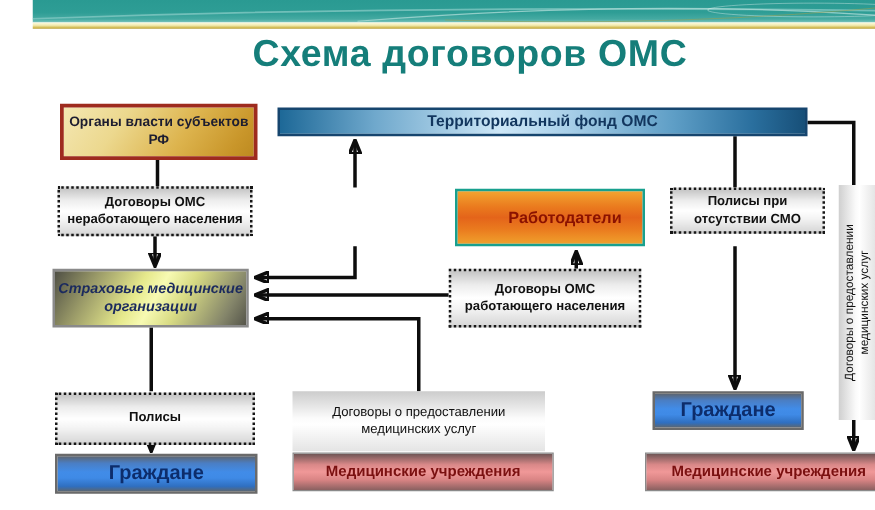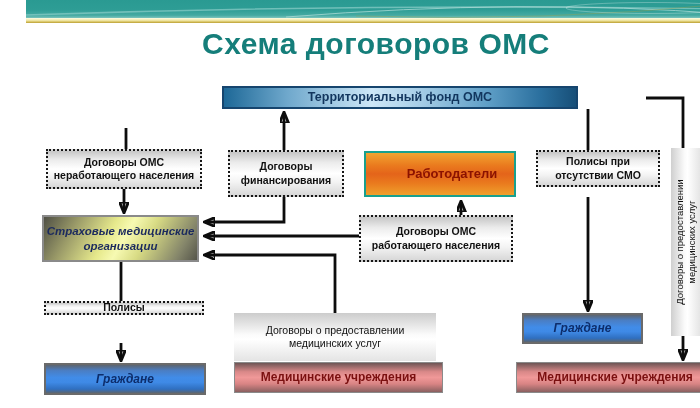"Органы власти субъектов" div.node { html: none -> <div>Органы власти субъектов РФ</div> }
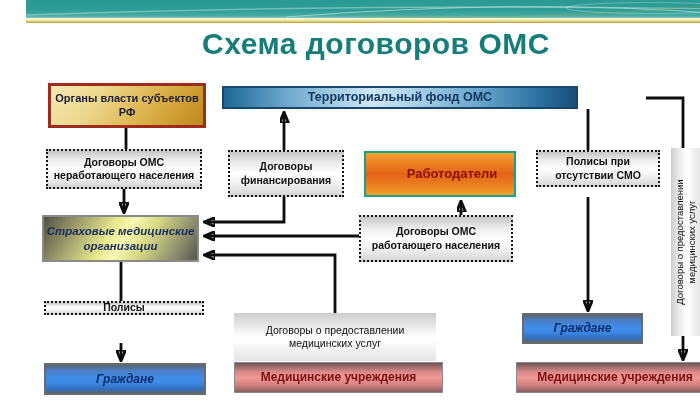"Территориальный фонд ОМС" #n-tfoms { width: 356px -> 424px }
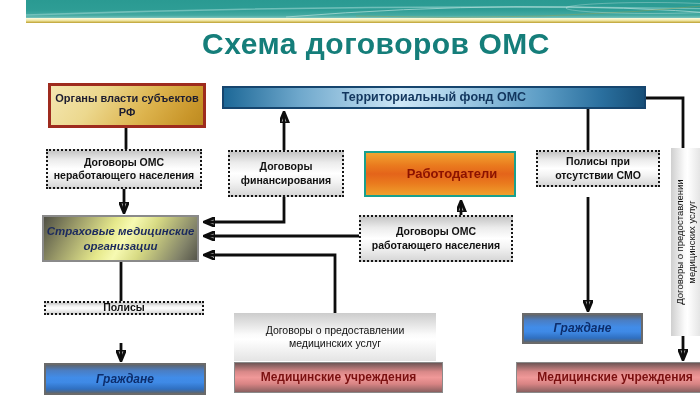"Договоры" div.node { html: <div>Договоры финансирования</div> -> none }
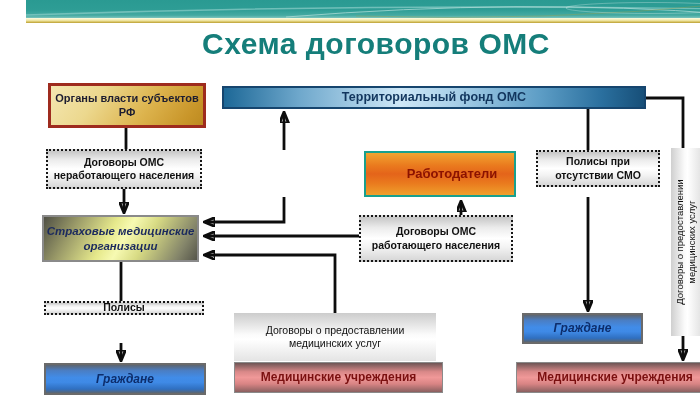"Полисы" #n-polisy { height: 14px -> 42px; top: 301px -> 314px }
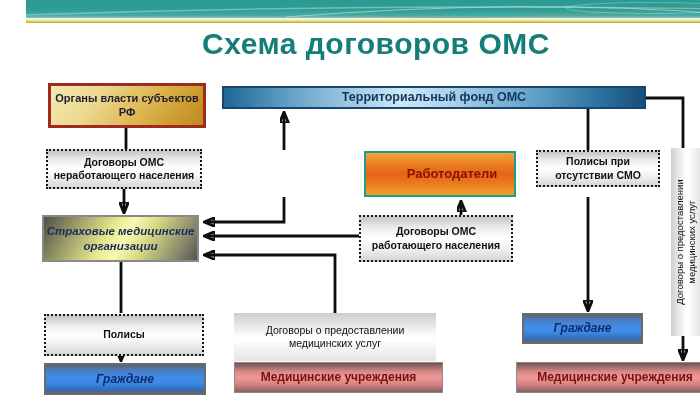"Граждане" .blue-box { font-size: 12px -> 16px; font-style: italic -> none }
